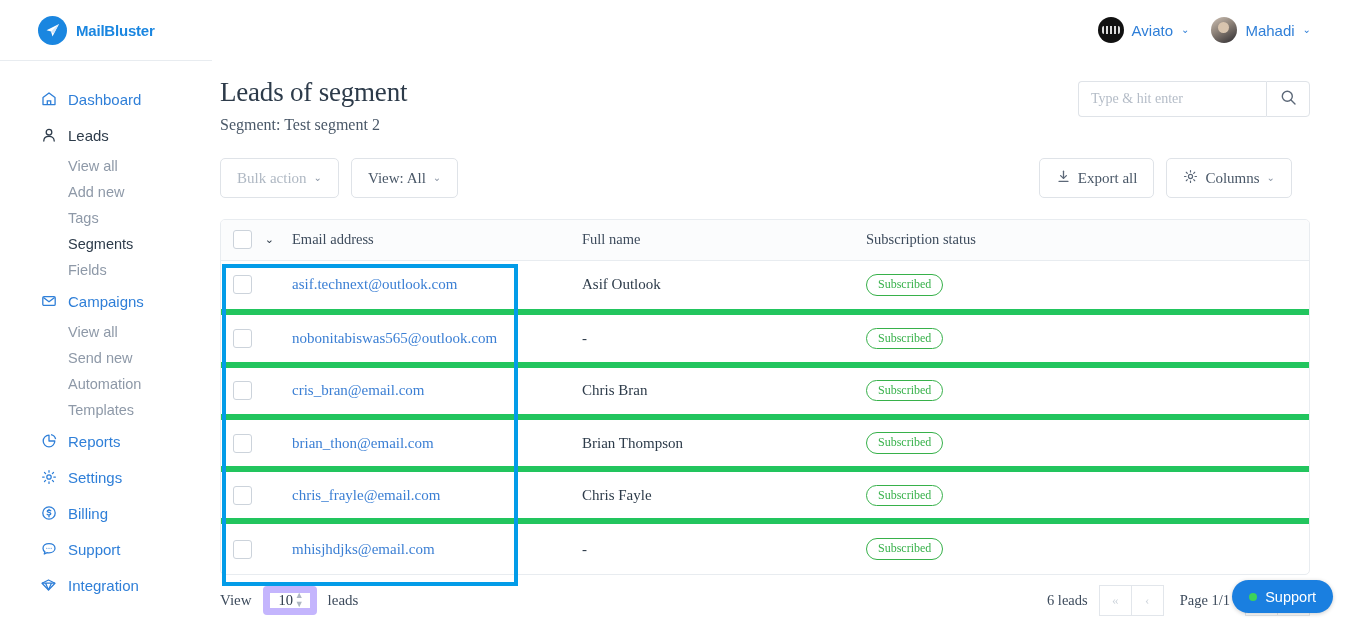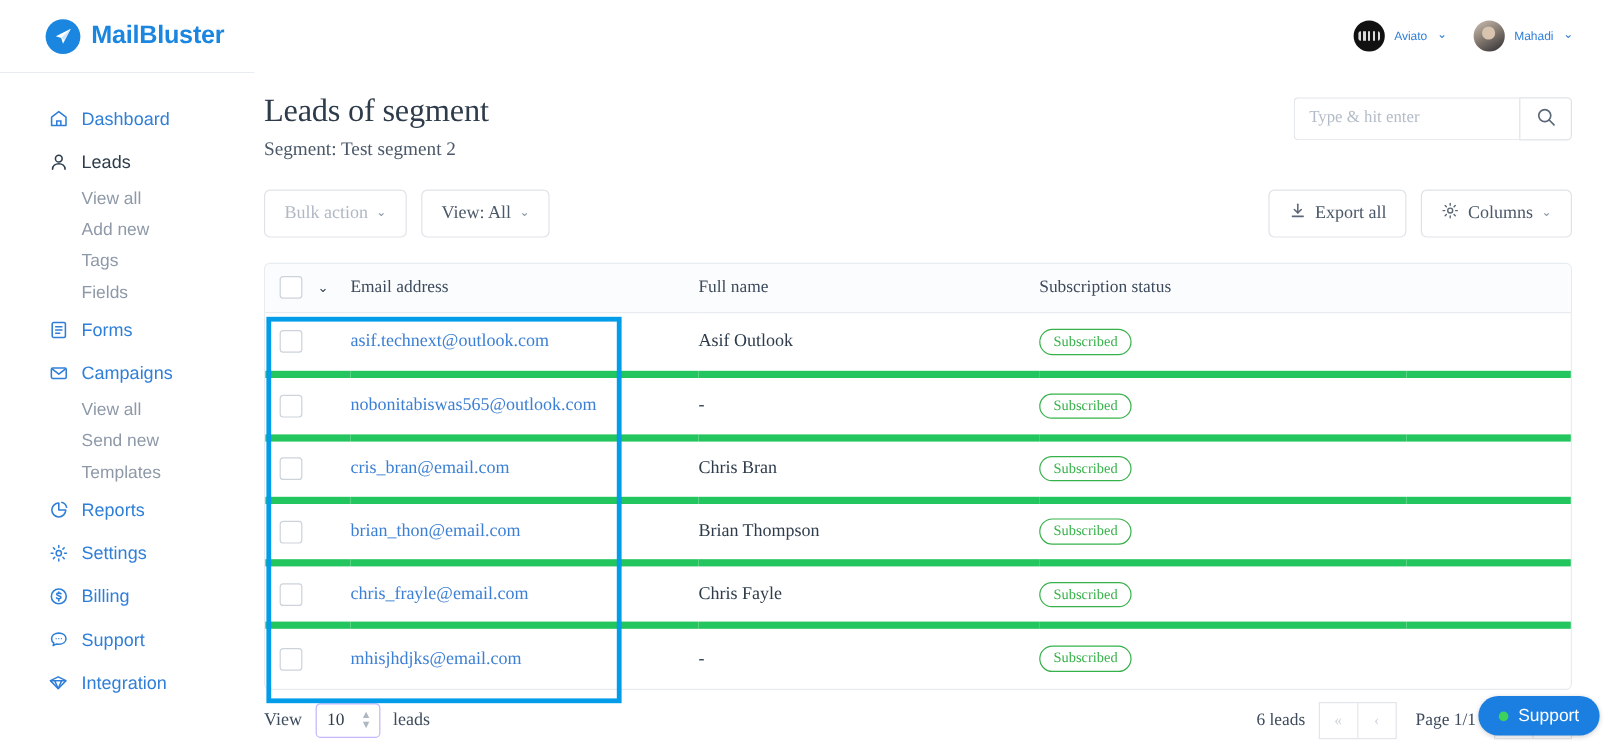"MailBluster" .brand-name { font-size: 21px -> 15px }
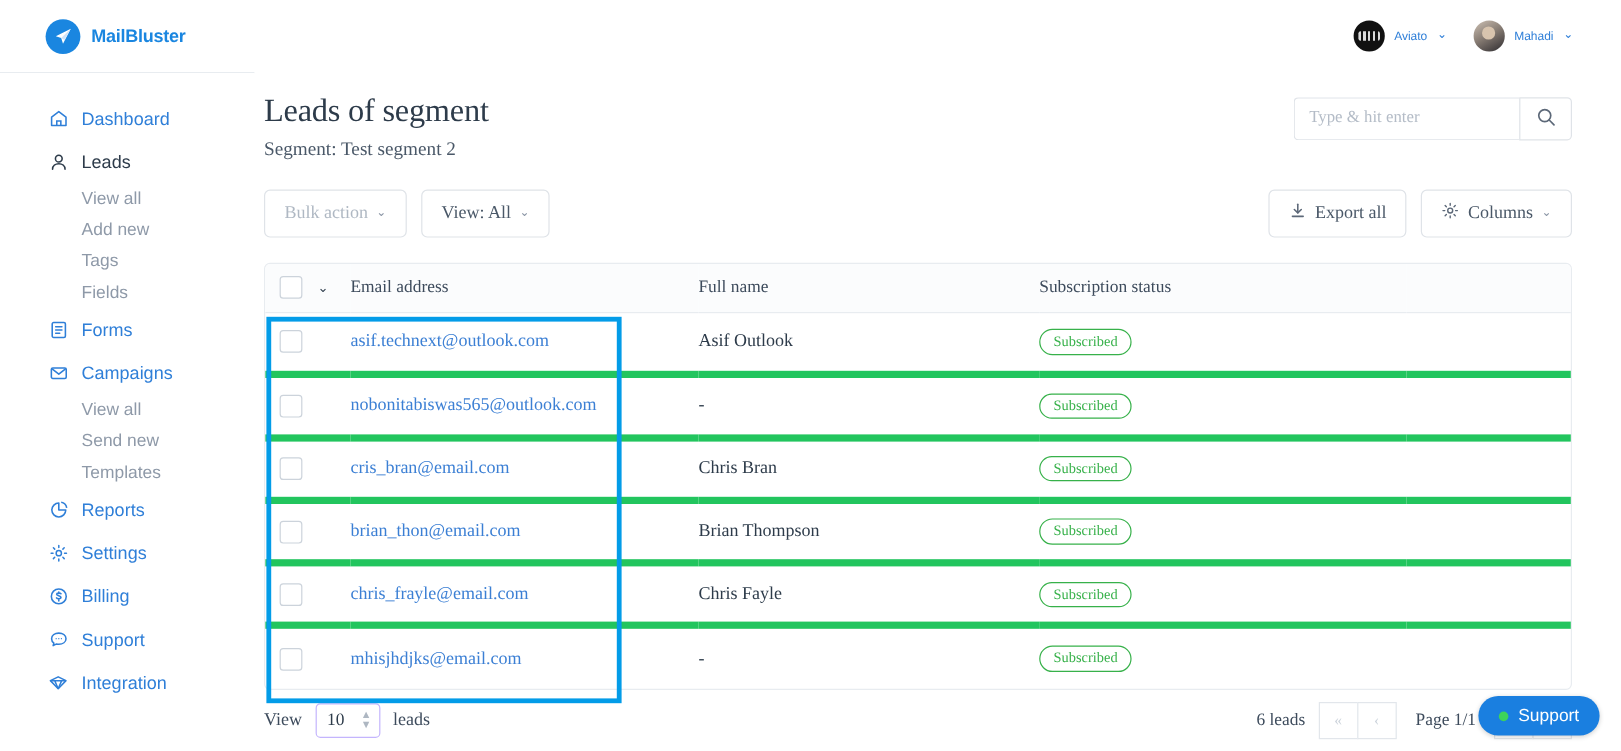"Aviato" .acct-name { font-size: 10px -> 15px }
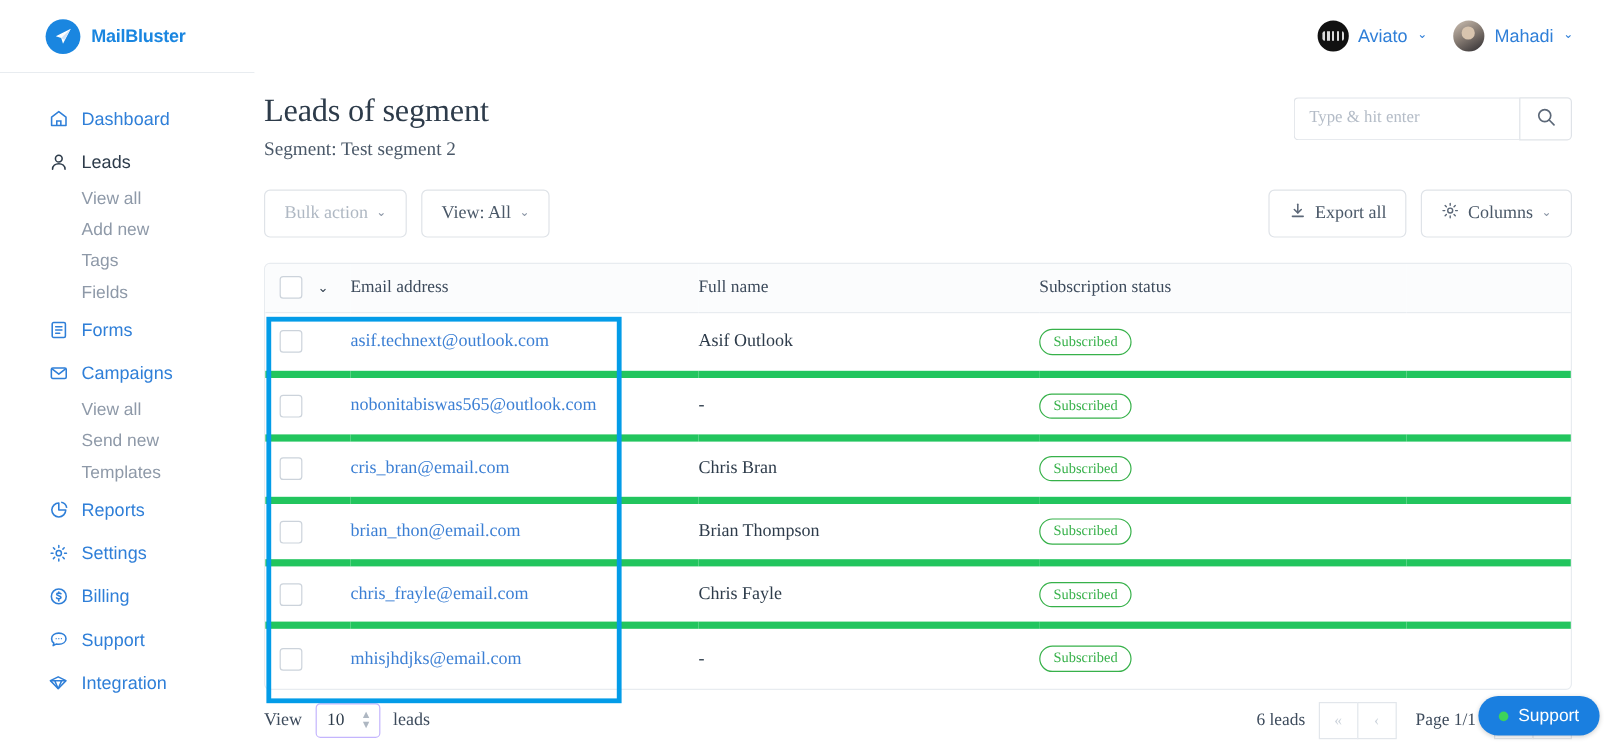"Bulk action" .toolbar { padding: 24px 41px 0 8px -> 24px 59px 0 8px }
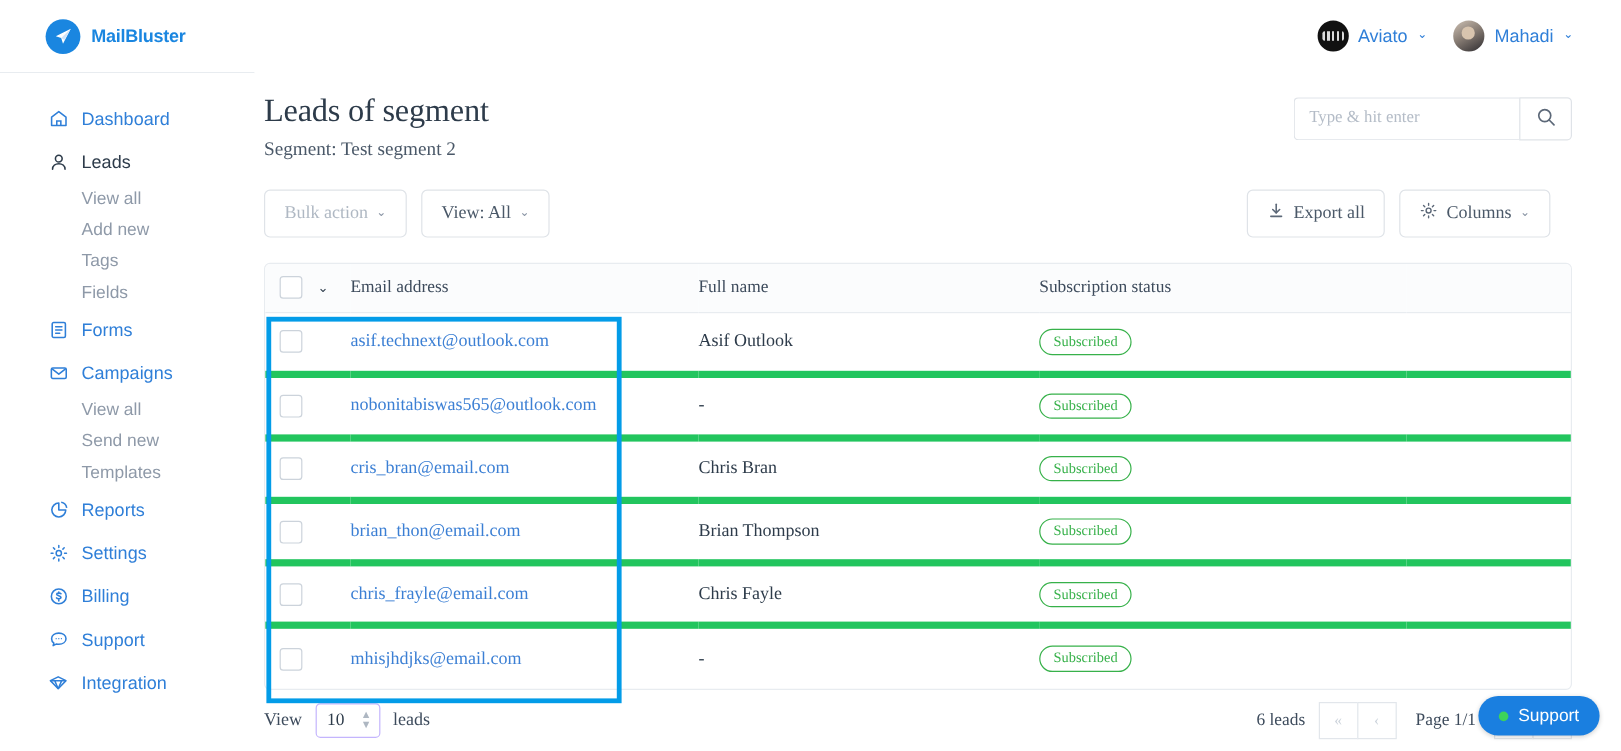"Segments" div.sub-item { html: none -> <div> <span>Segments</span> </div> }
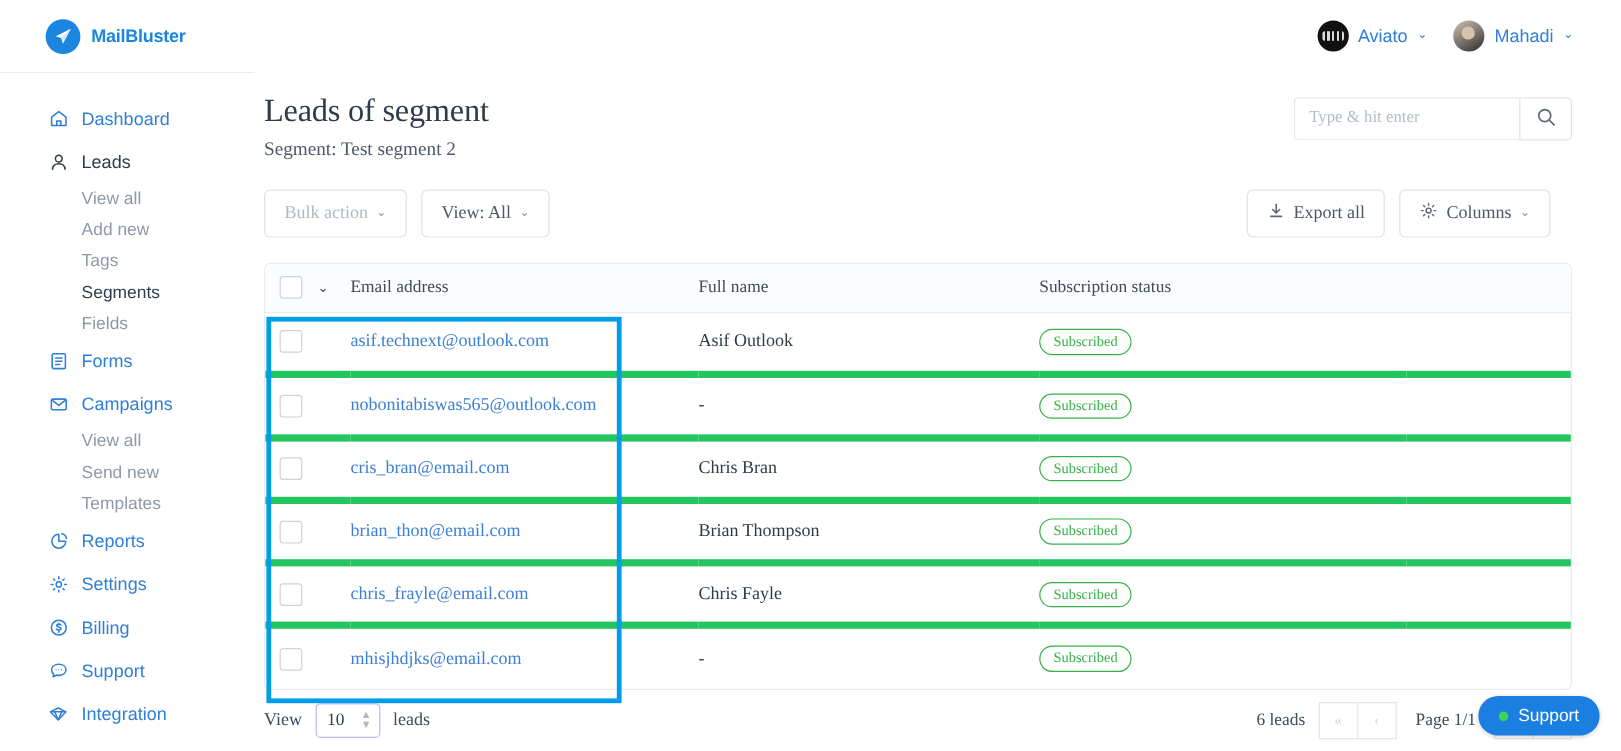"Forms" div.nav-item { html: <div> <span> <svg> <rect></rect> <path></path> </svg> </span> <span>Forms</span> </div> -> none }
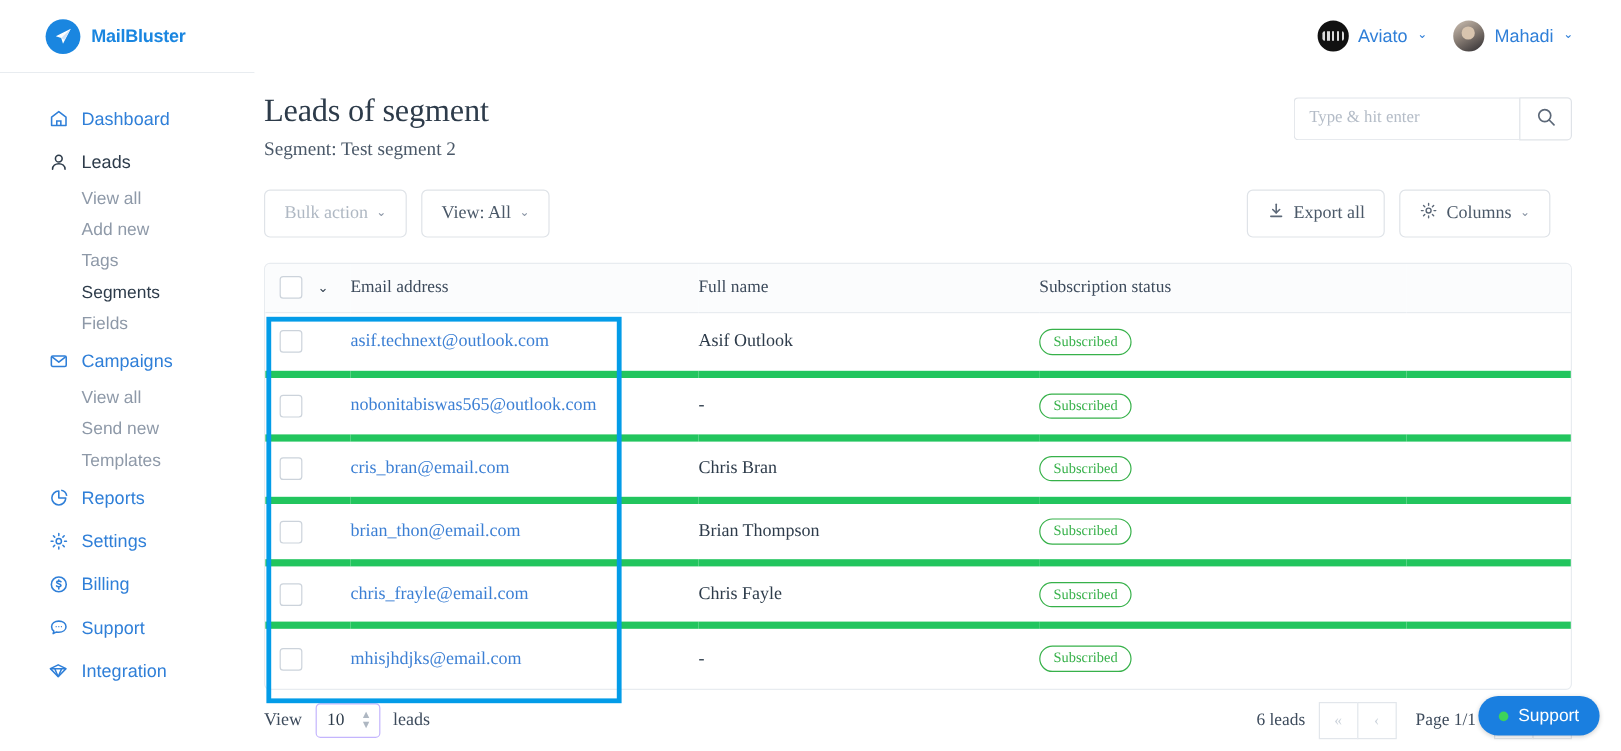"Automation" div.sub-item { html: none -> <div> <span>Automation</span> </div> }
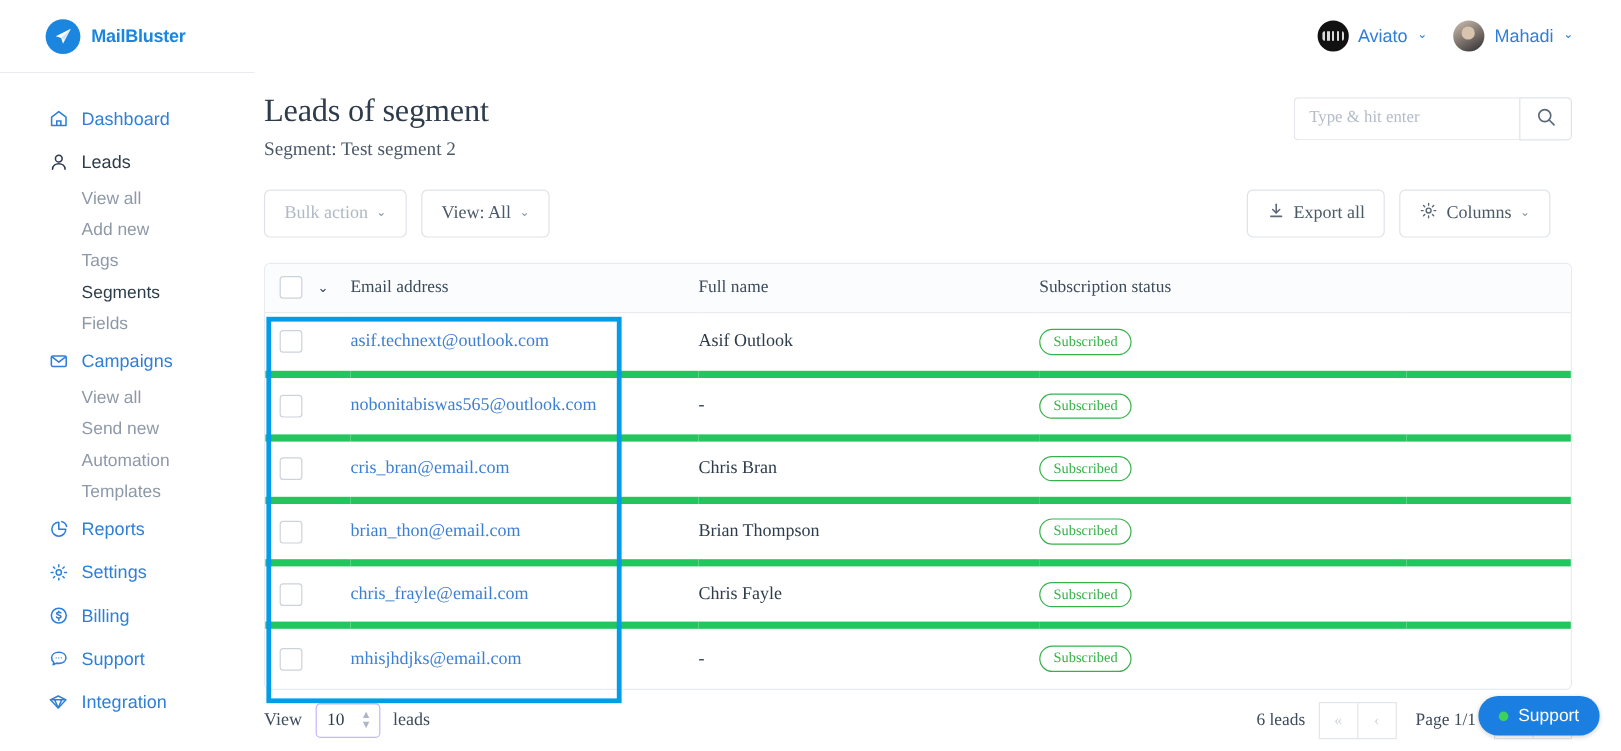"10" .stepper { border: 1px solid #c4b5fd -> 7px solid #c4b5fd }
